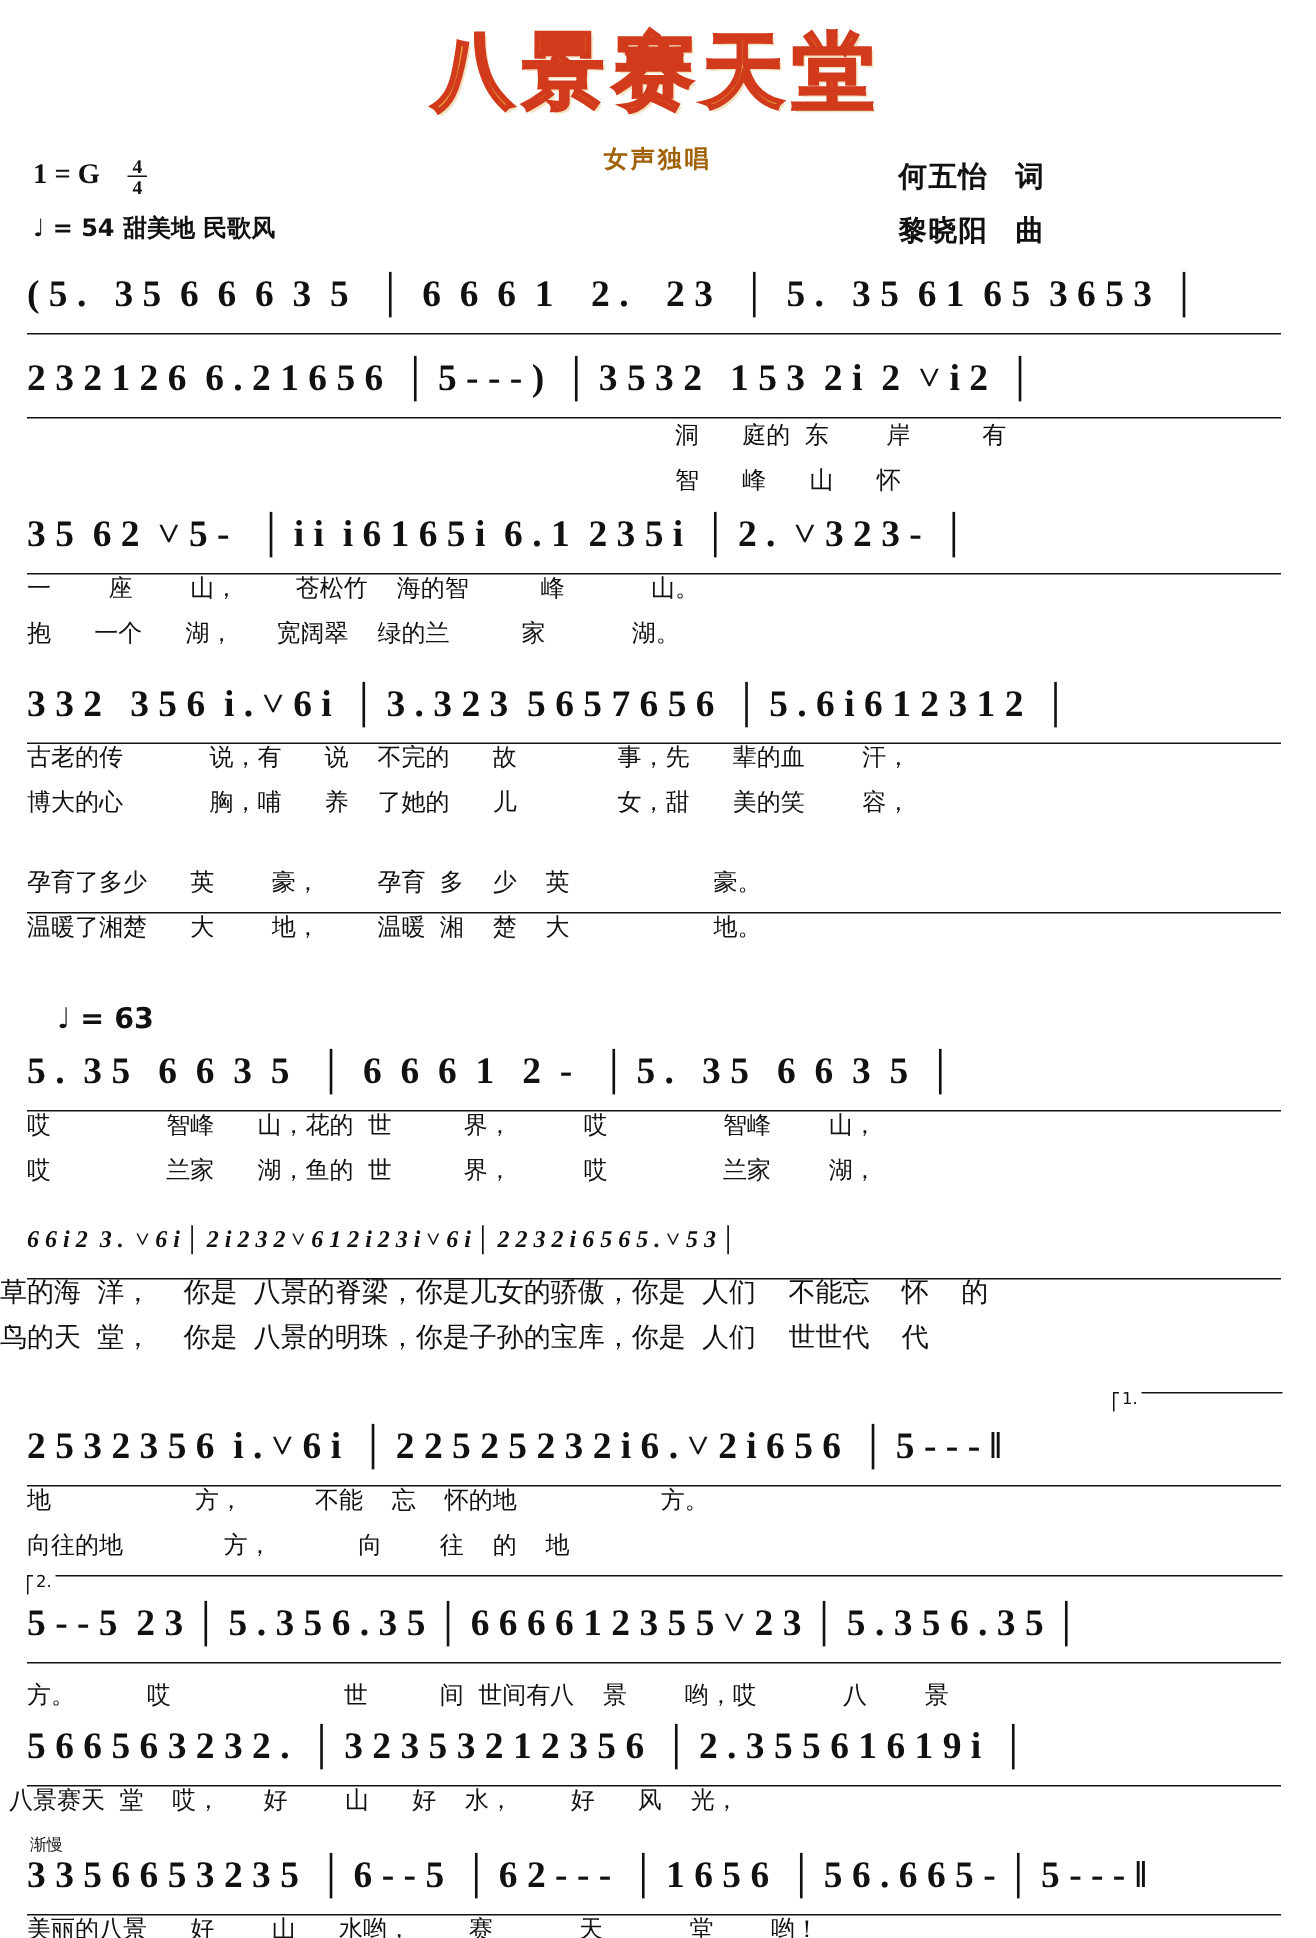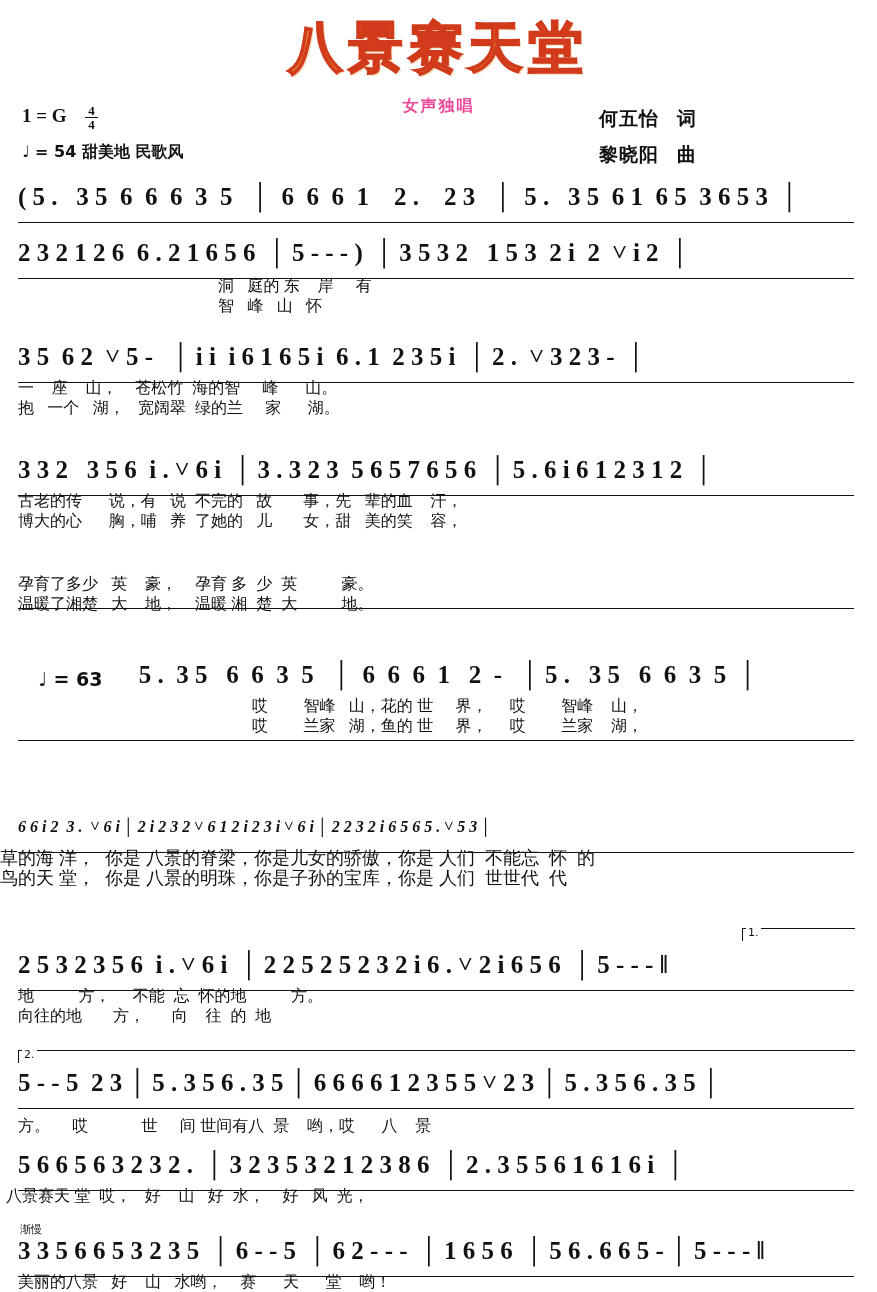"女声独唱" .subtitle { color: #ec4899 -> #a16207 }
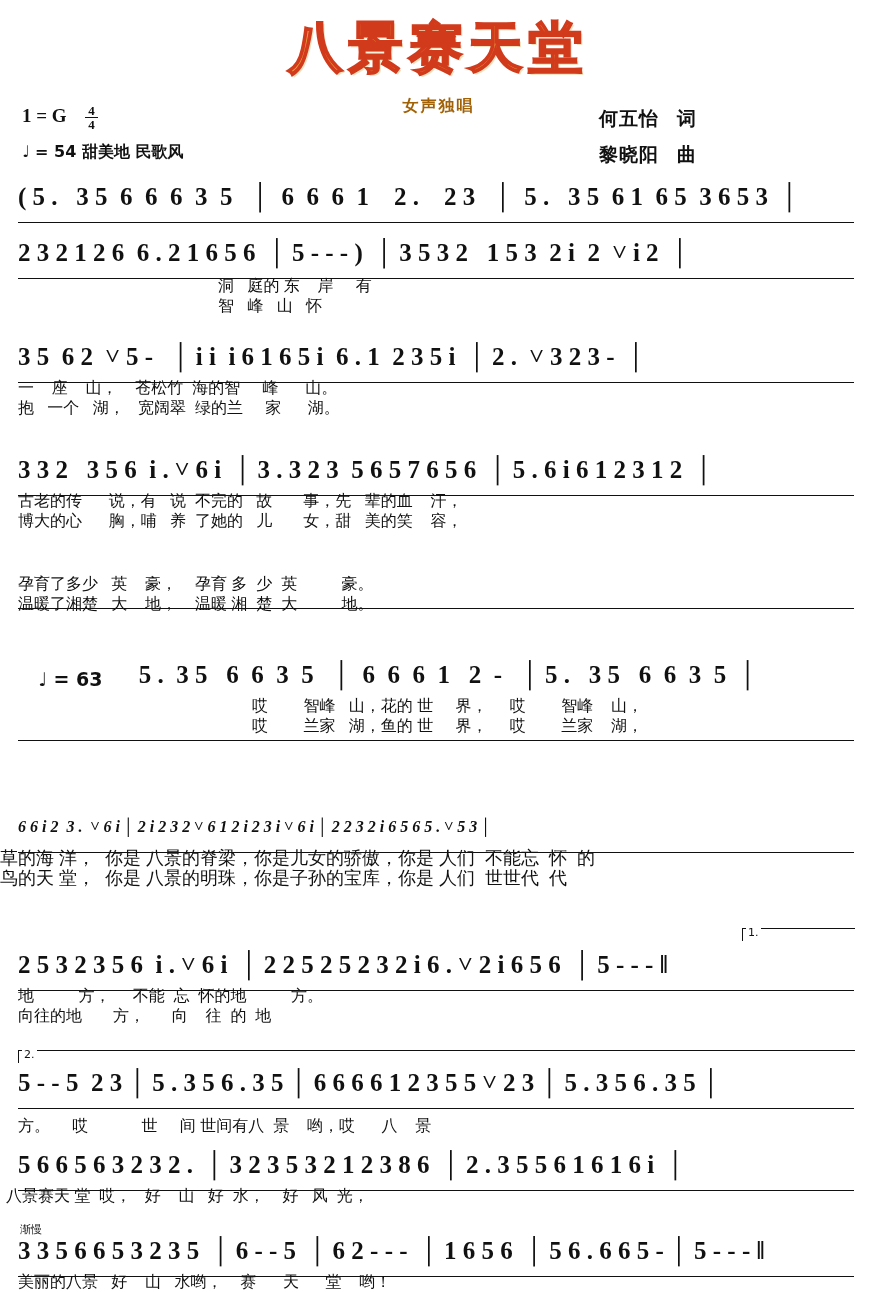"洞 庭的 东 岸 有" .lyric { font-family: Liberation Sans, sans-serif -> Liberation Mono, monospace; line-height: 20px -> 30px }
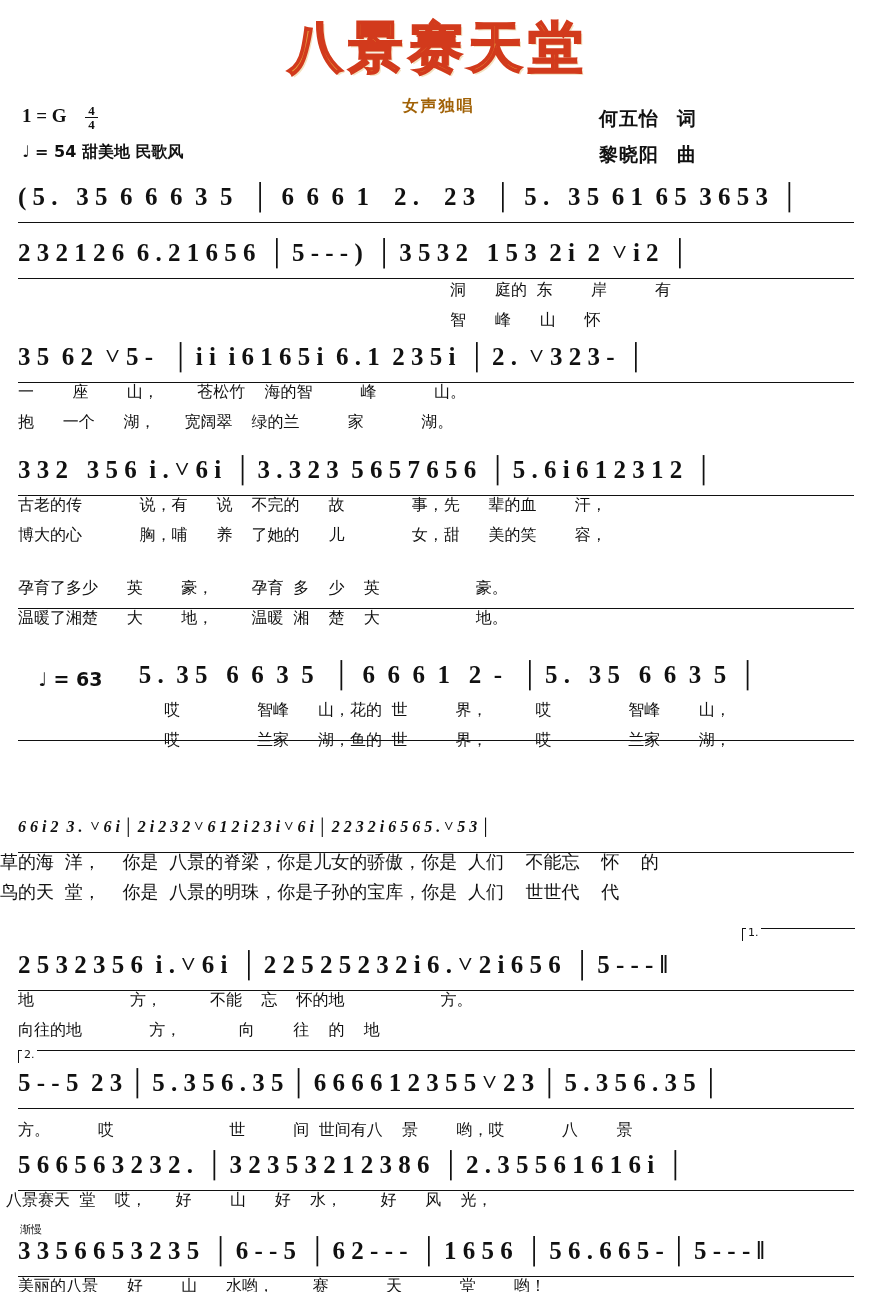"5 . 3 5 6" div.row { text-align: center -> none; top: 660px -> 700px }
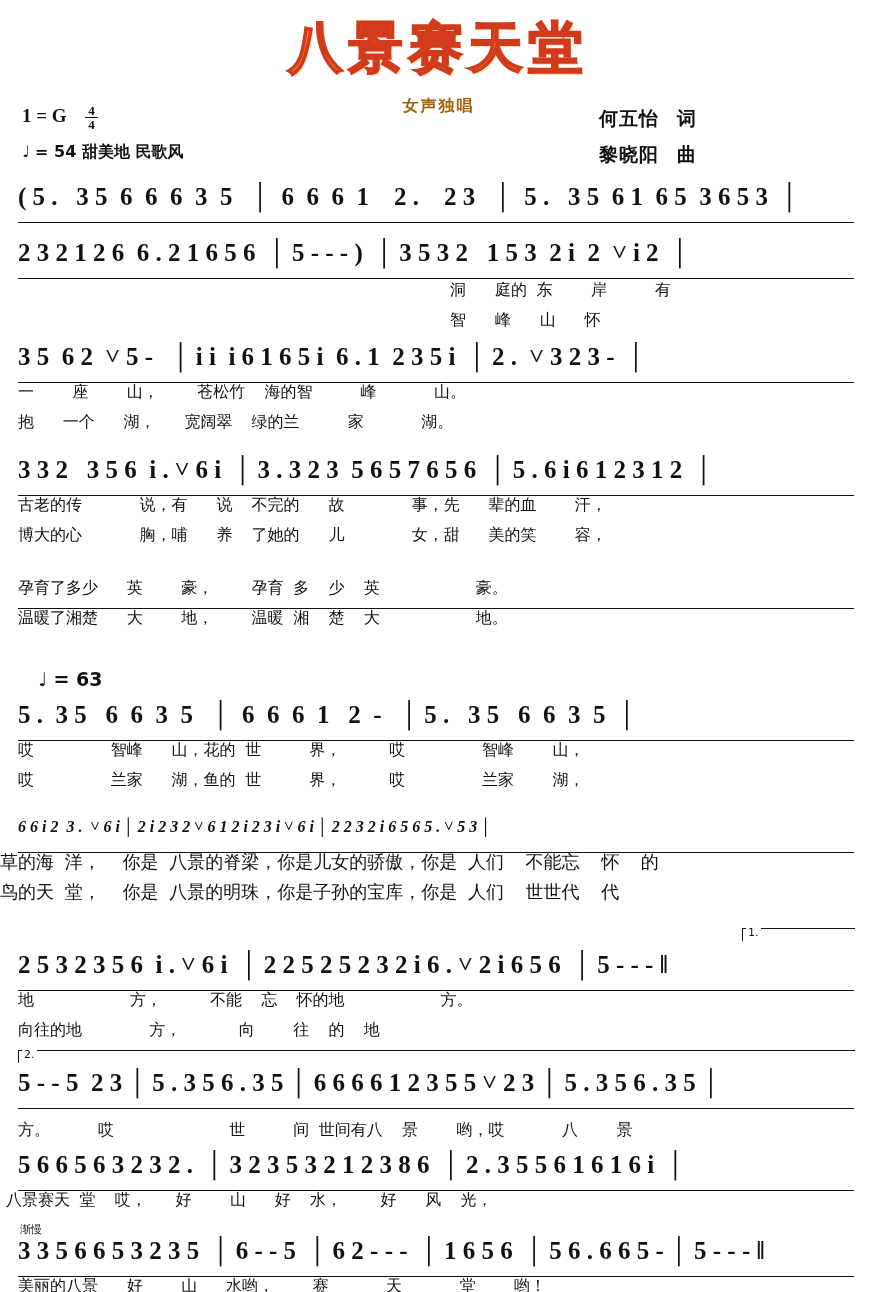"5 6 6 5 6" div.notes { text: 8 6  │ 2 . 3 5 5 6 1 6 1 6 -> 5 6  │ 2 . 3 5 5 6 1 6 1 9 }
